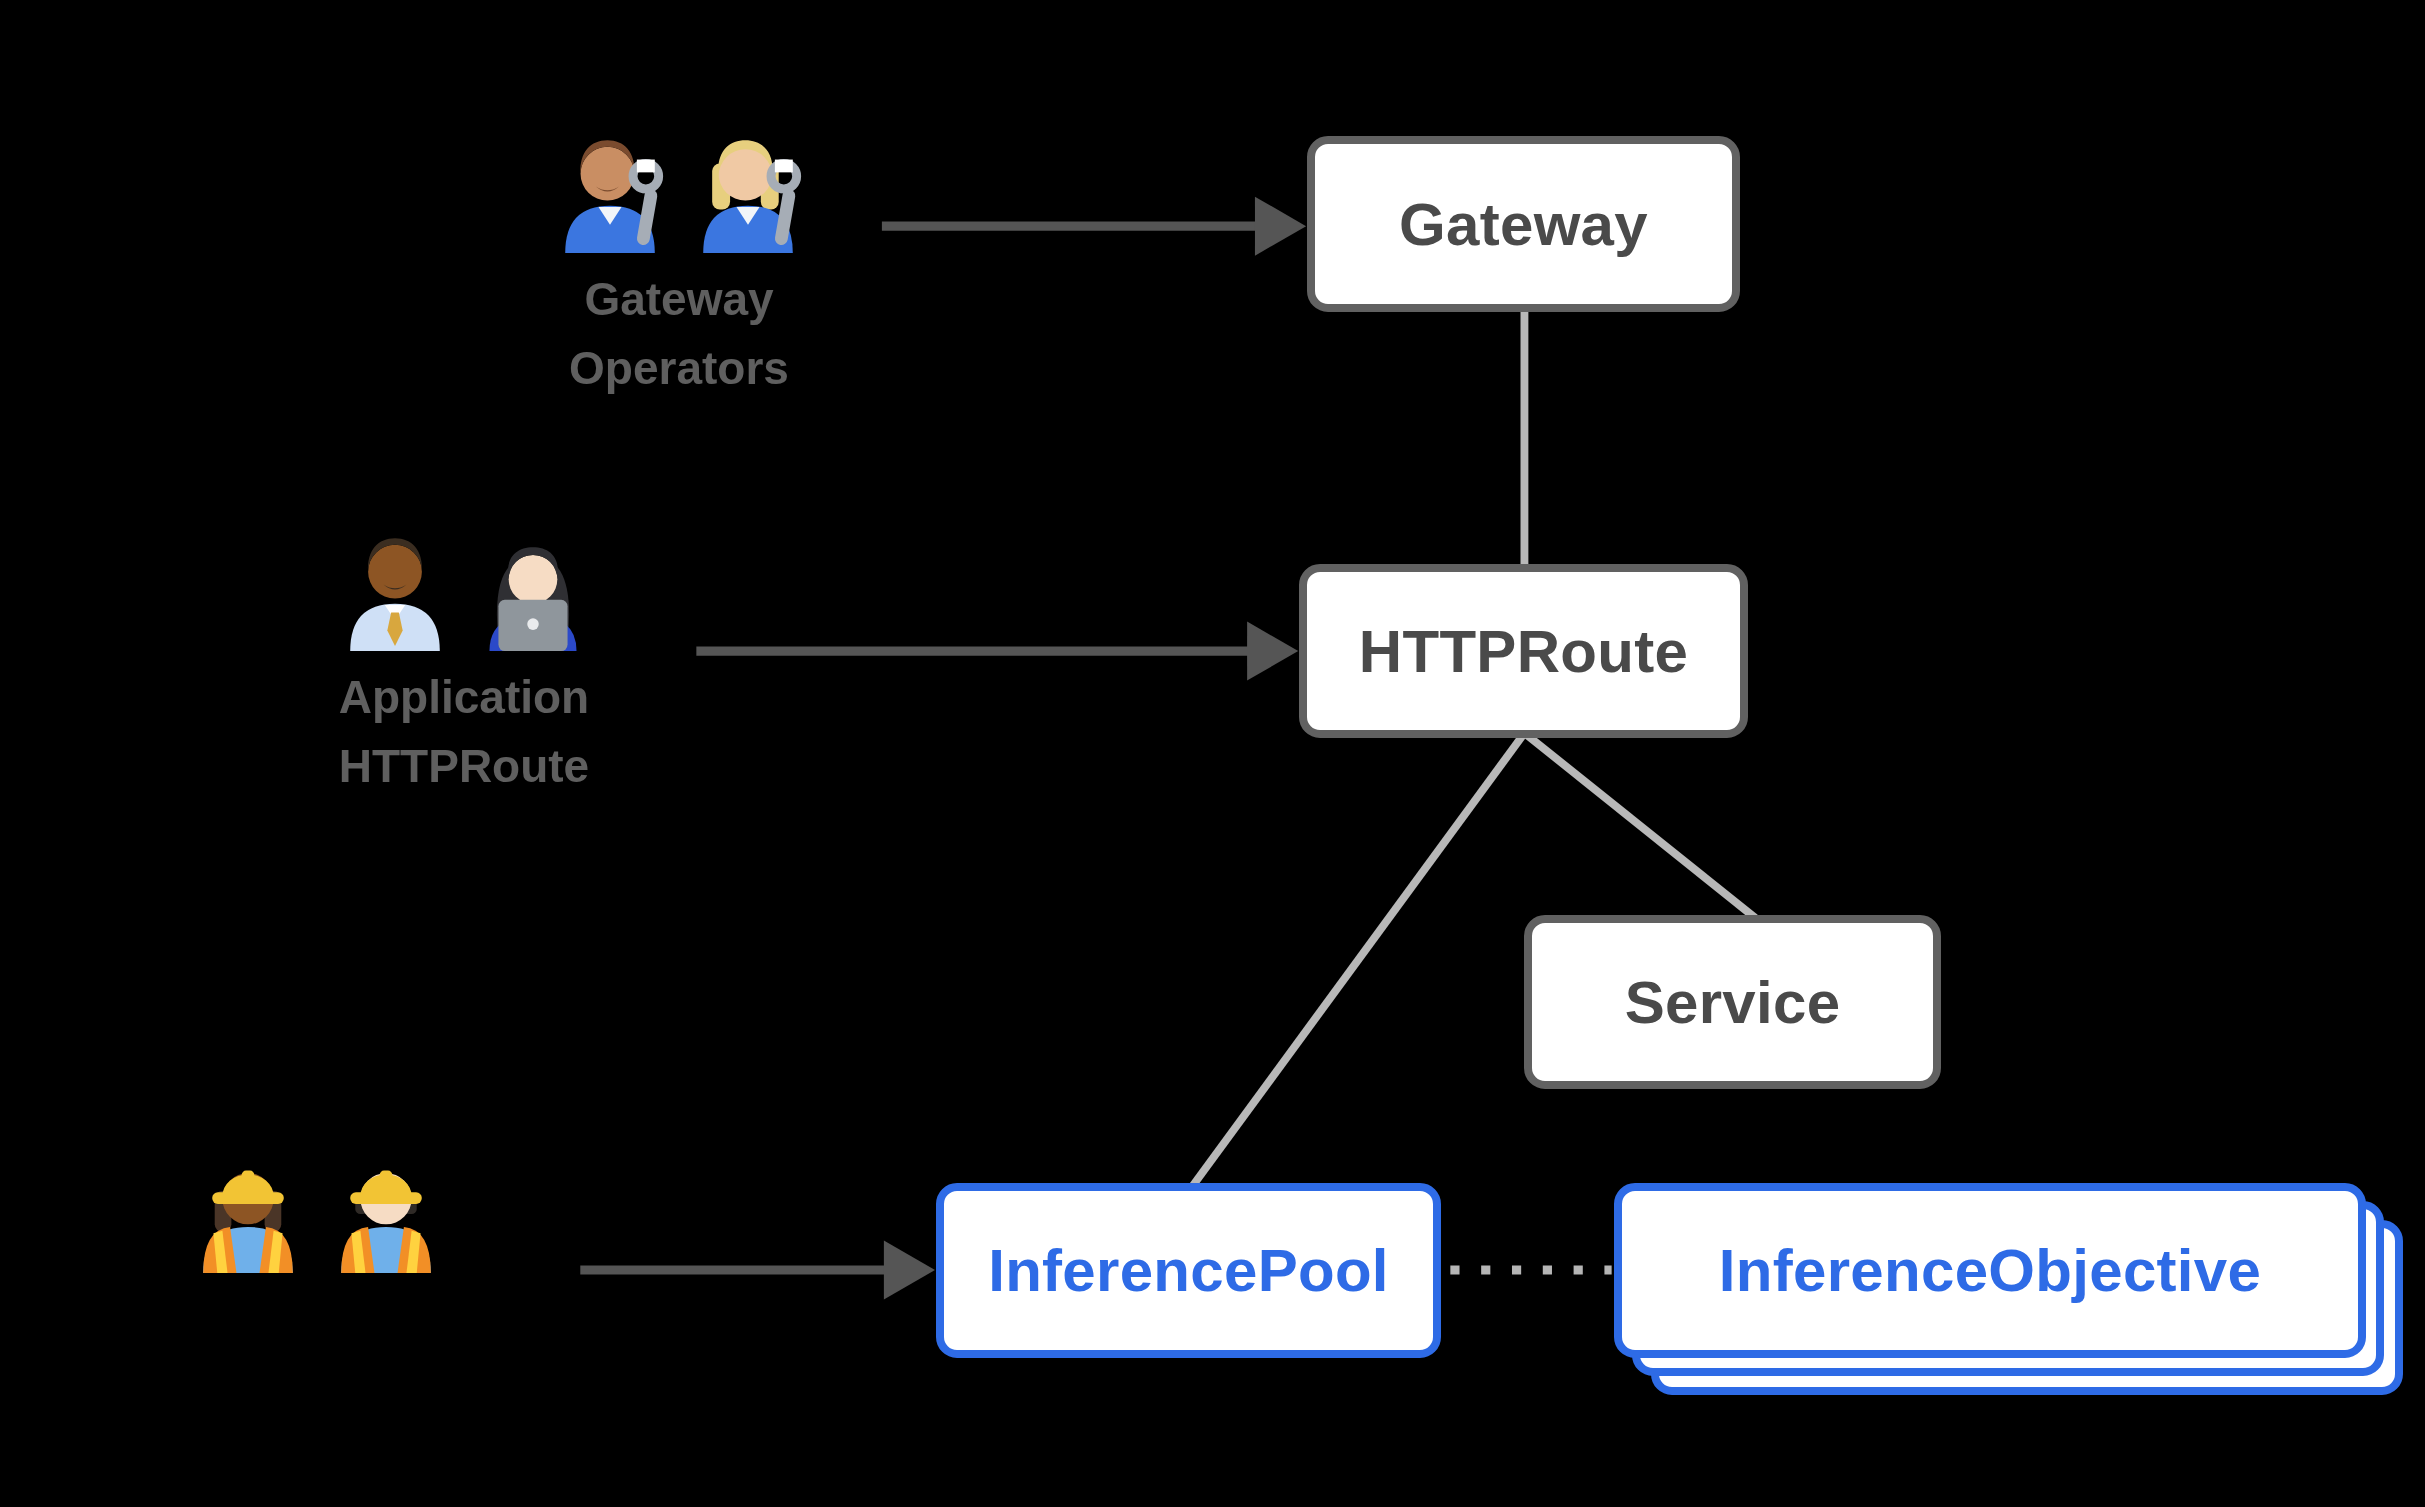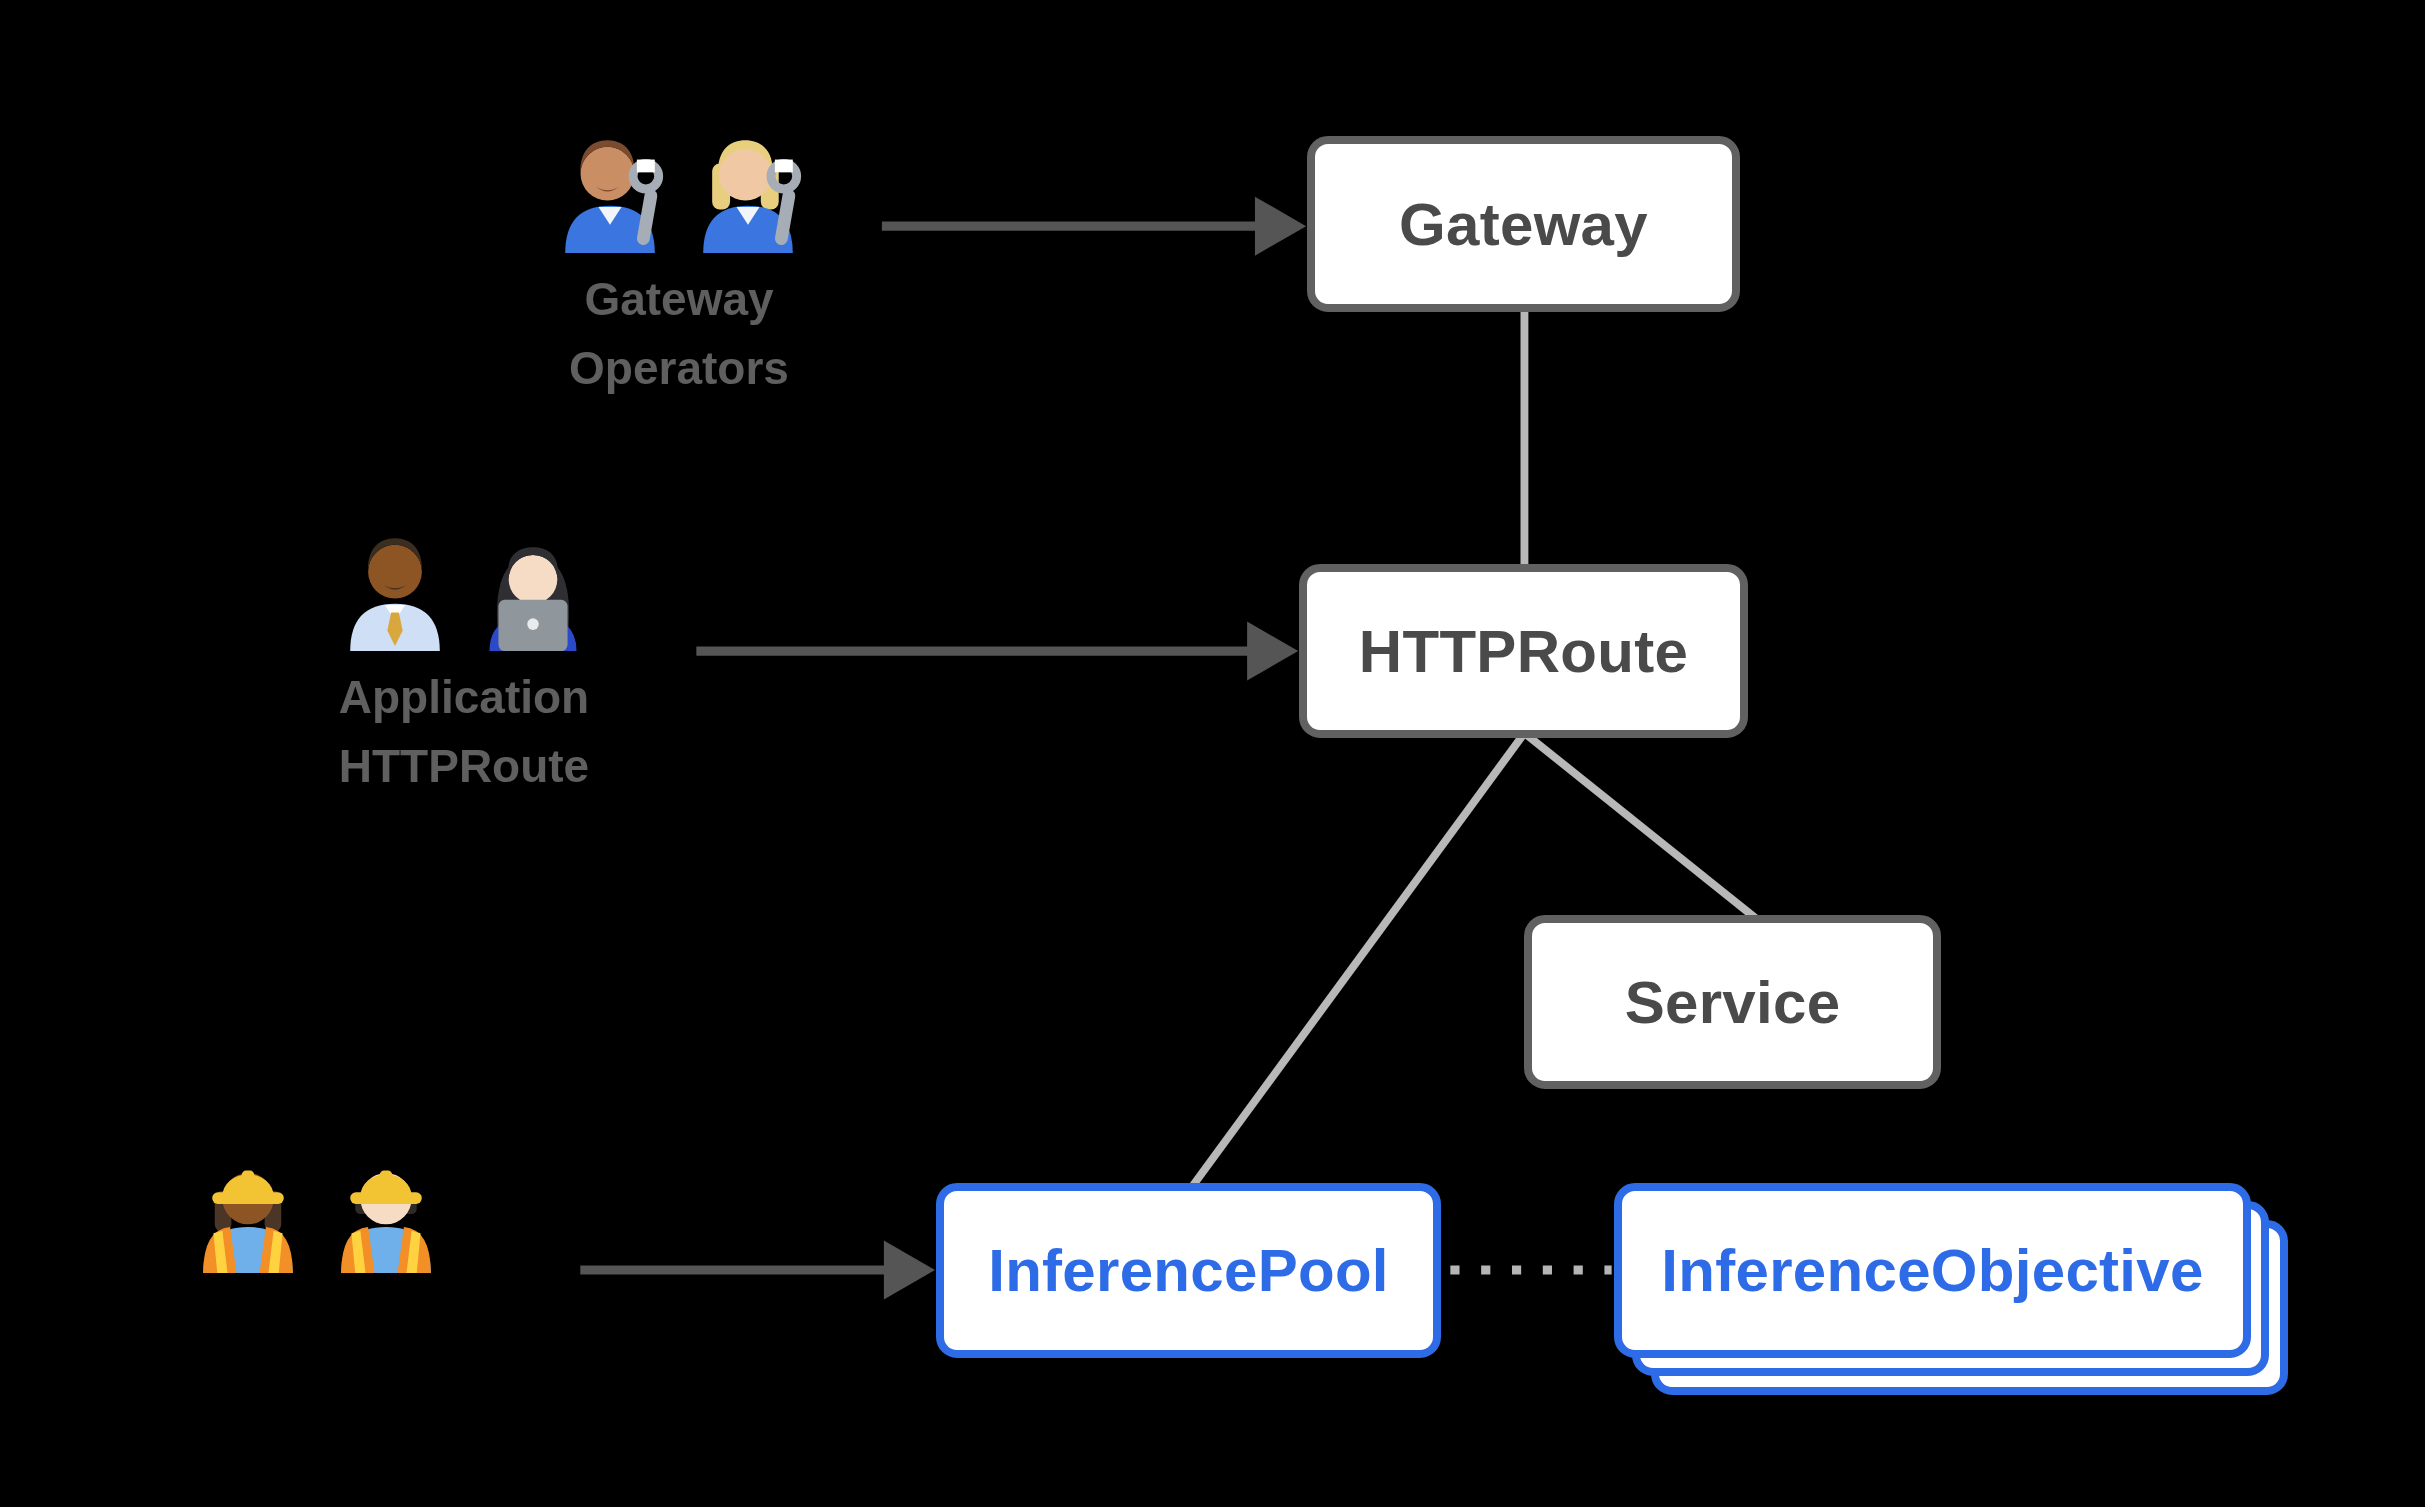"InferenceObjective" .stack-card { width: 637px -> 752px }
